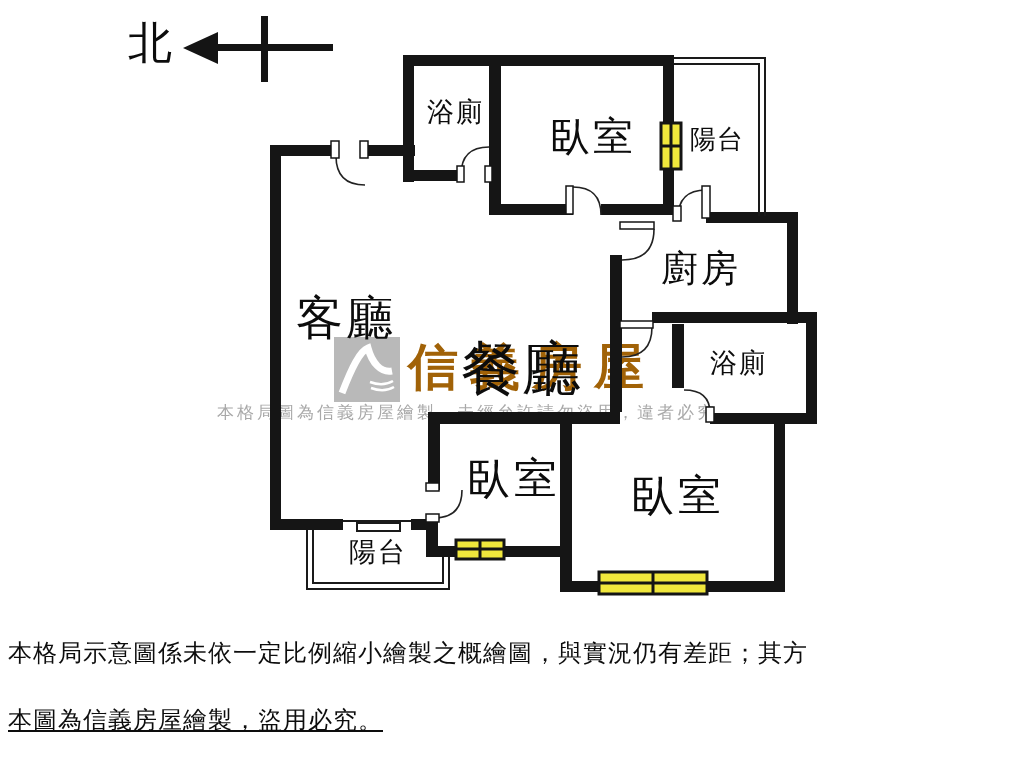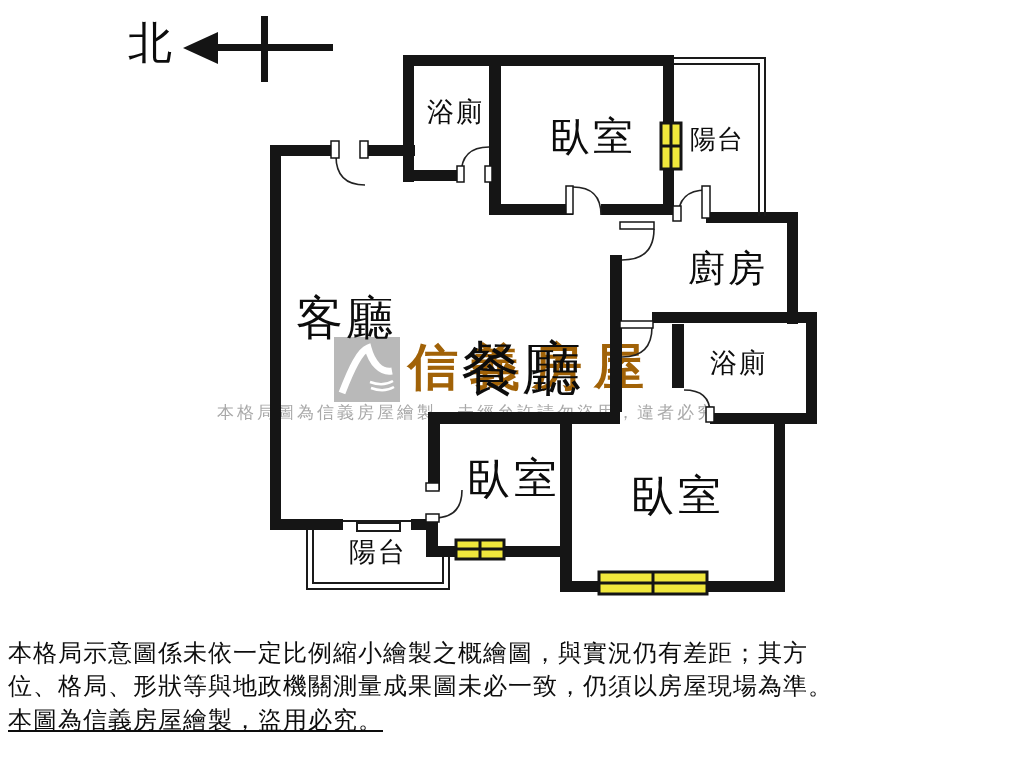"廚房" .kitchen { left: 688px -> 661px }
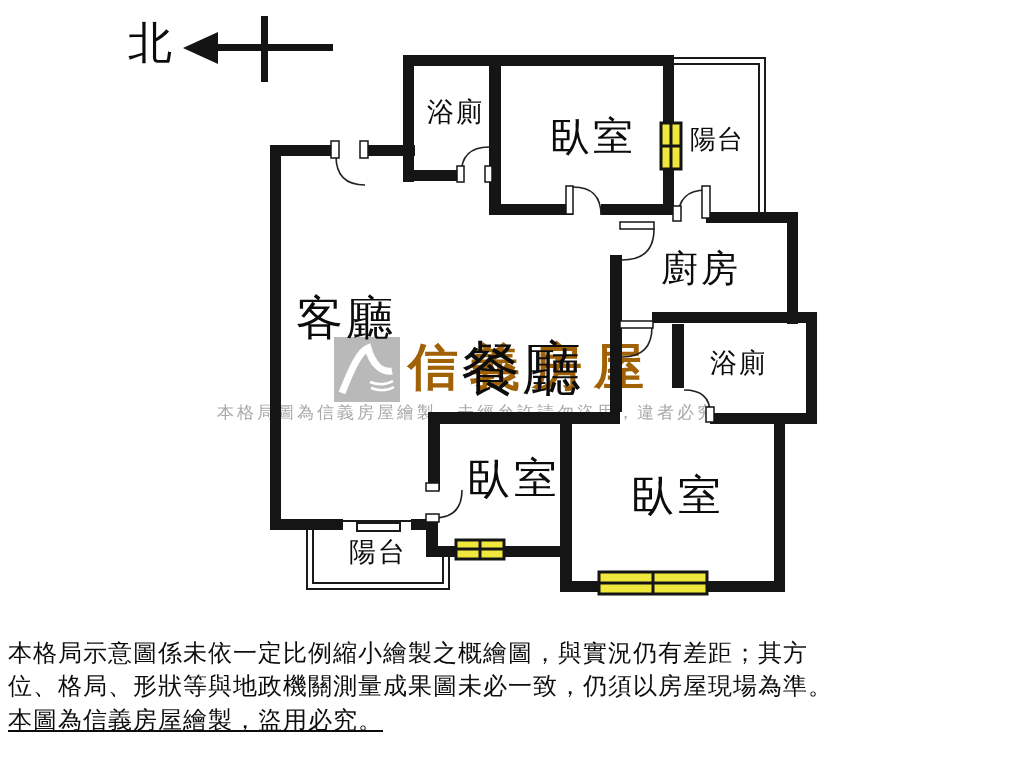"位、格局、形狀等與地政機關測量成果圖未必一致，仍須以房屋現場為準。" div.disc { html: <div>位、格局、形狀等與地政機關測量成果圖未必一致，仍須以房屋現場為準。</div> -> none }
